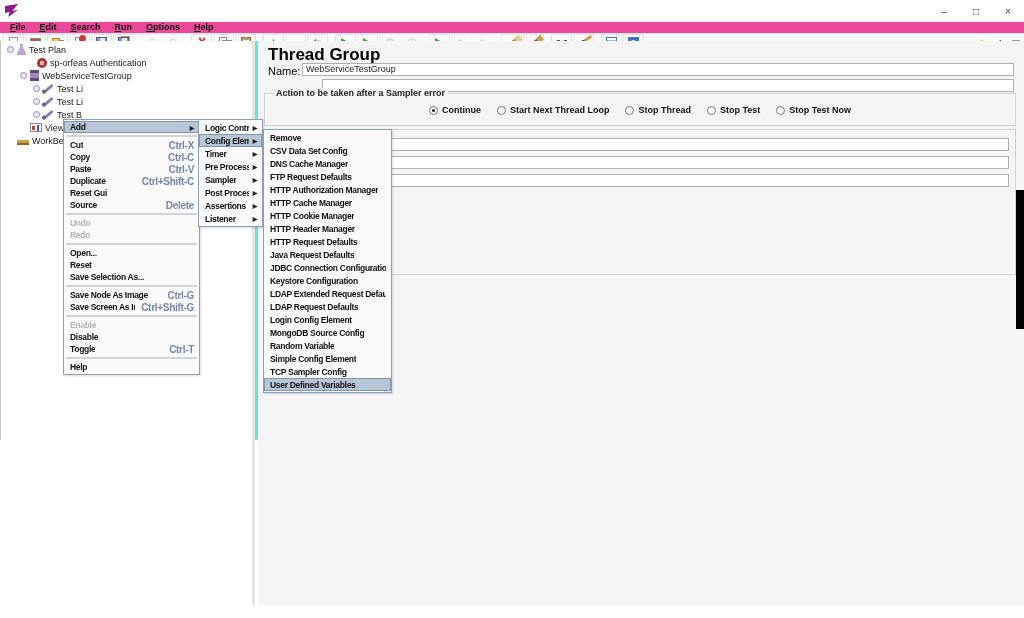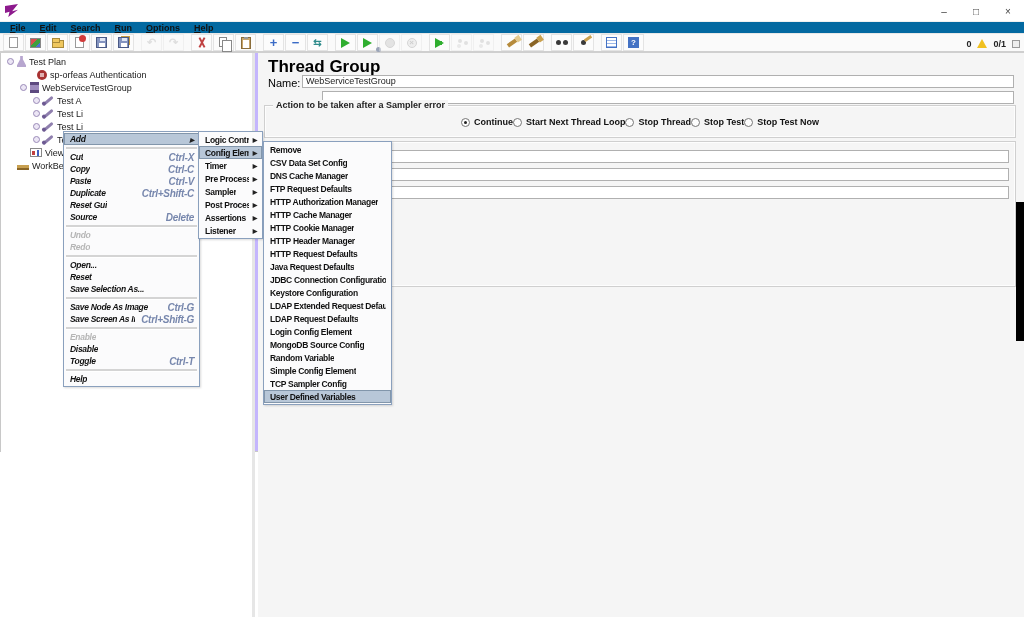"File" #menubar { align-items: center -> none; background: #0369a1 -> #ec4899 }
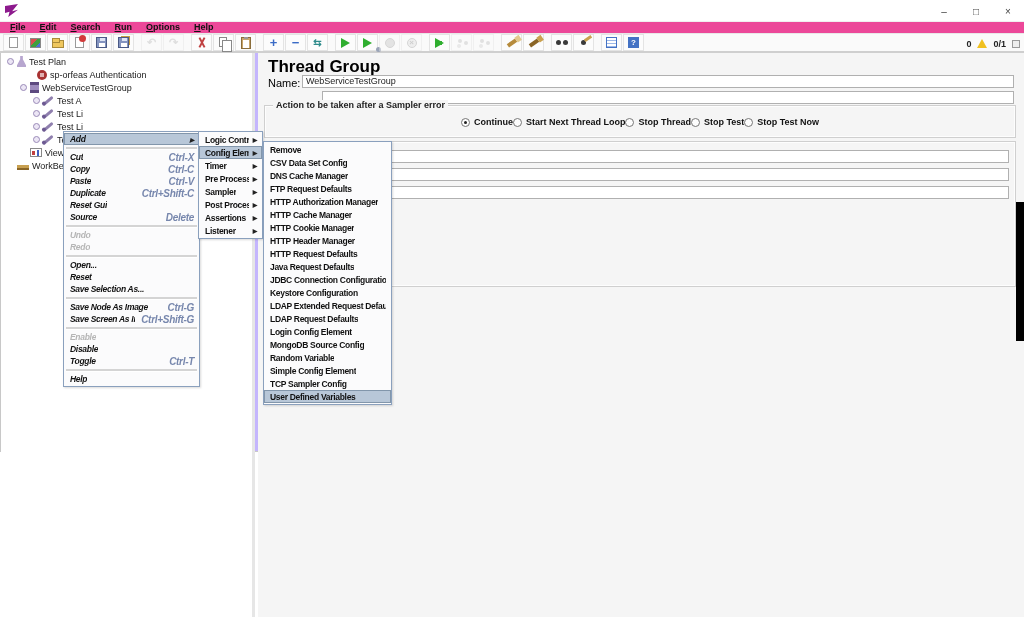"Test Plan" #content { background: #c4b5fd -> #5eead4; top: 53px -> 41px }
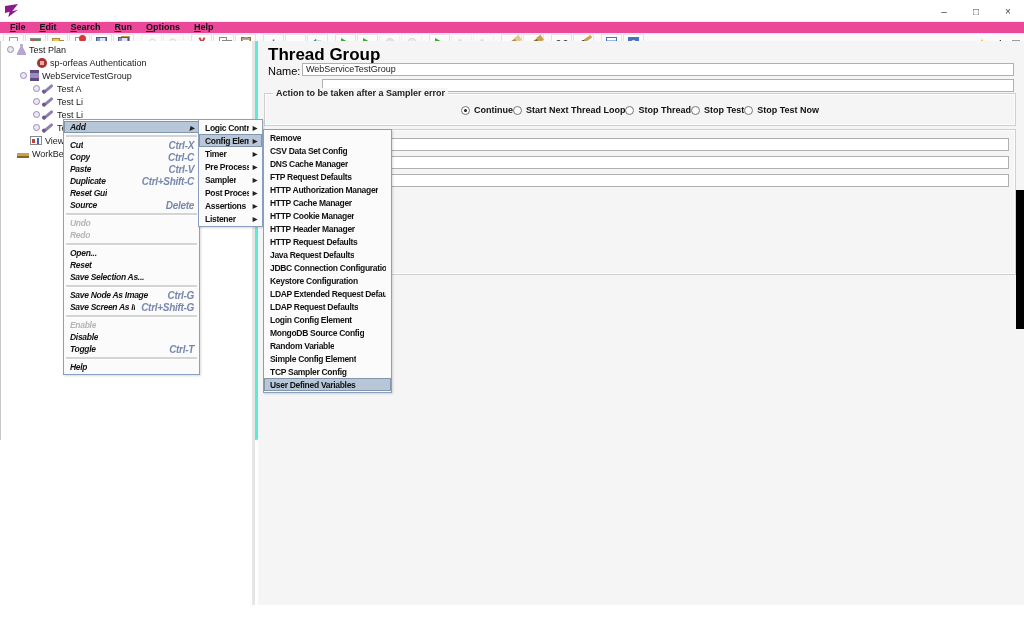"Test A" div.trow { html: <div> <span></span> <span></span> <span>Test A</span> </div> -> none }
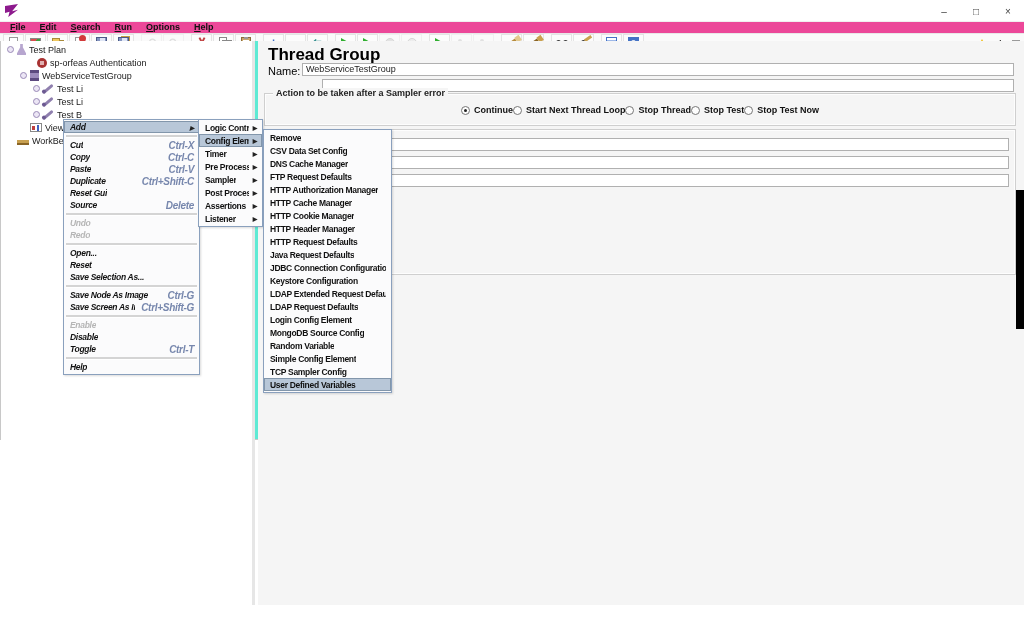"Continue" .radio-row { gap: none -> 16px }
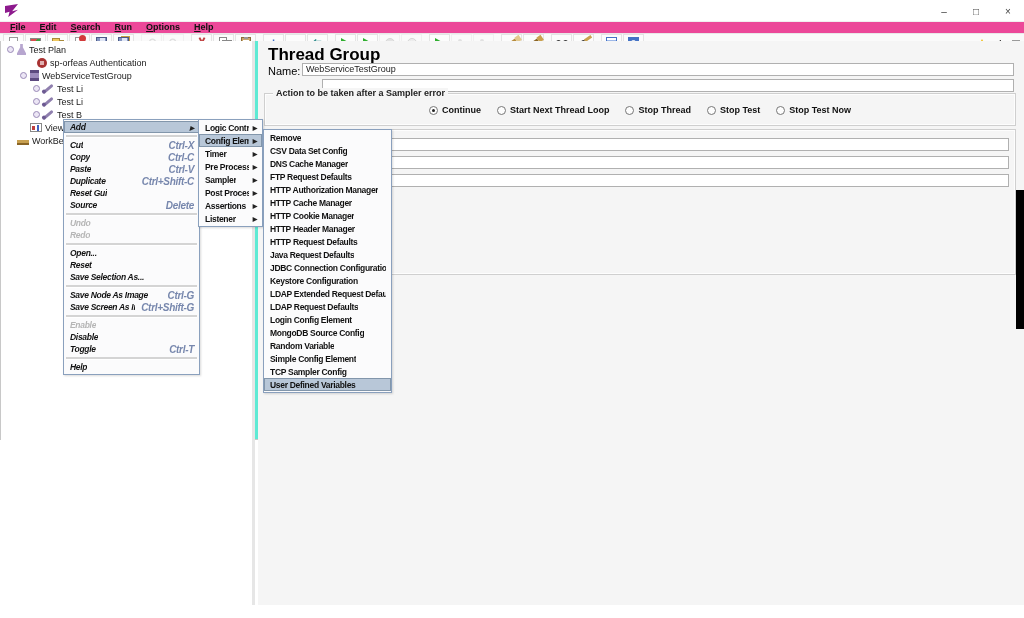"Add" #menu1 { font-style: italic -> none }
